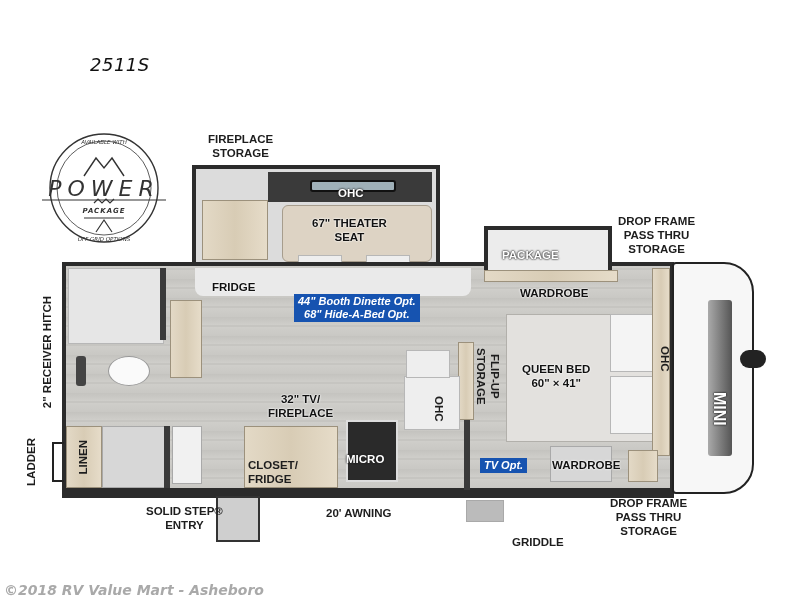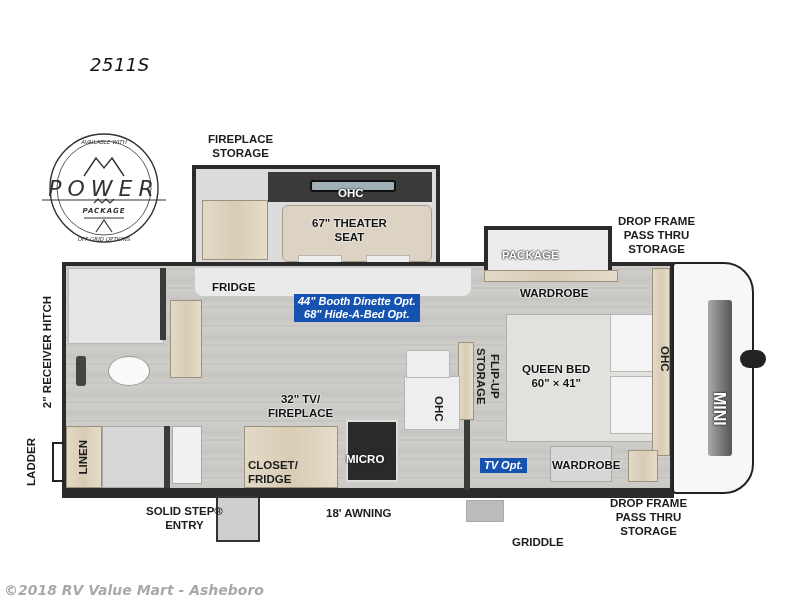"18' AWNING" div.lbl { text: 18' -> 20' }
